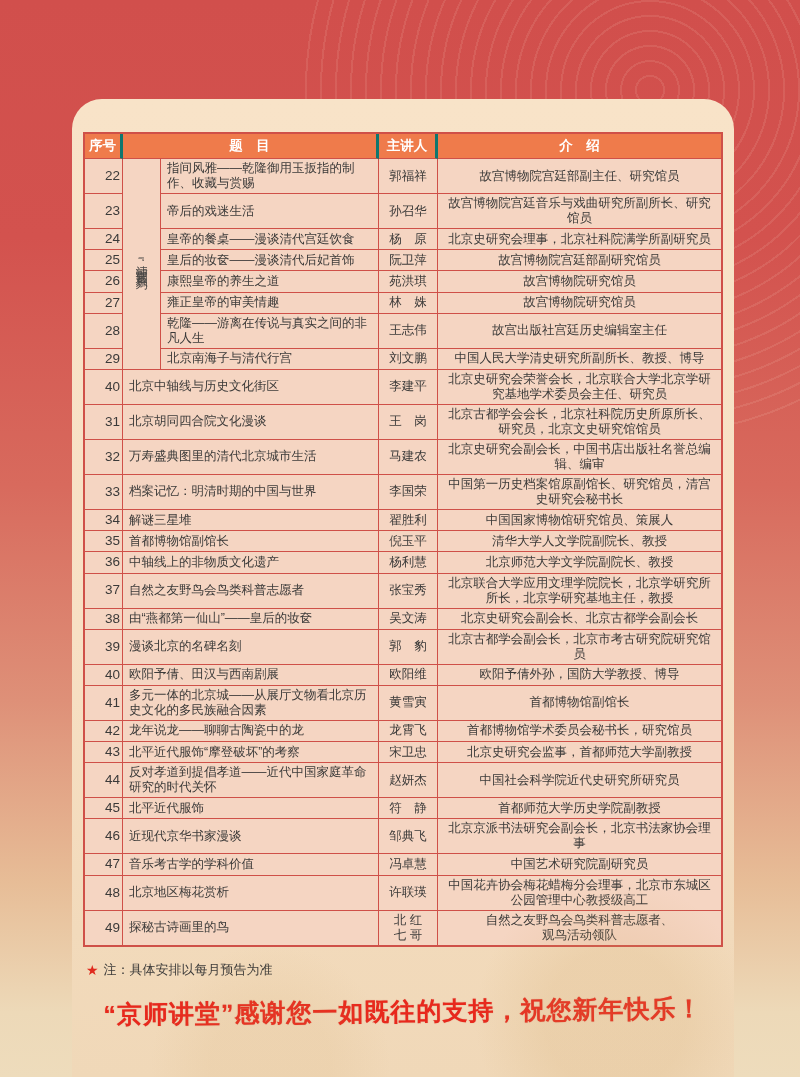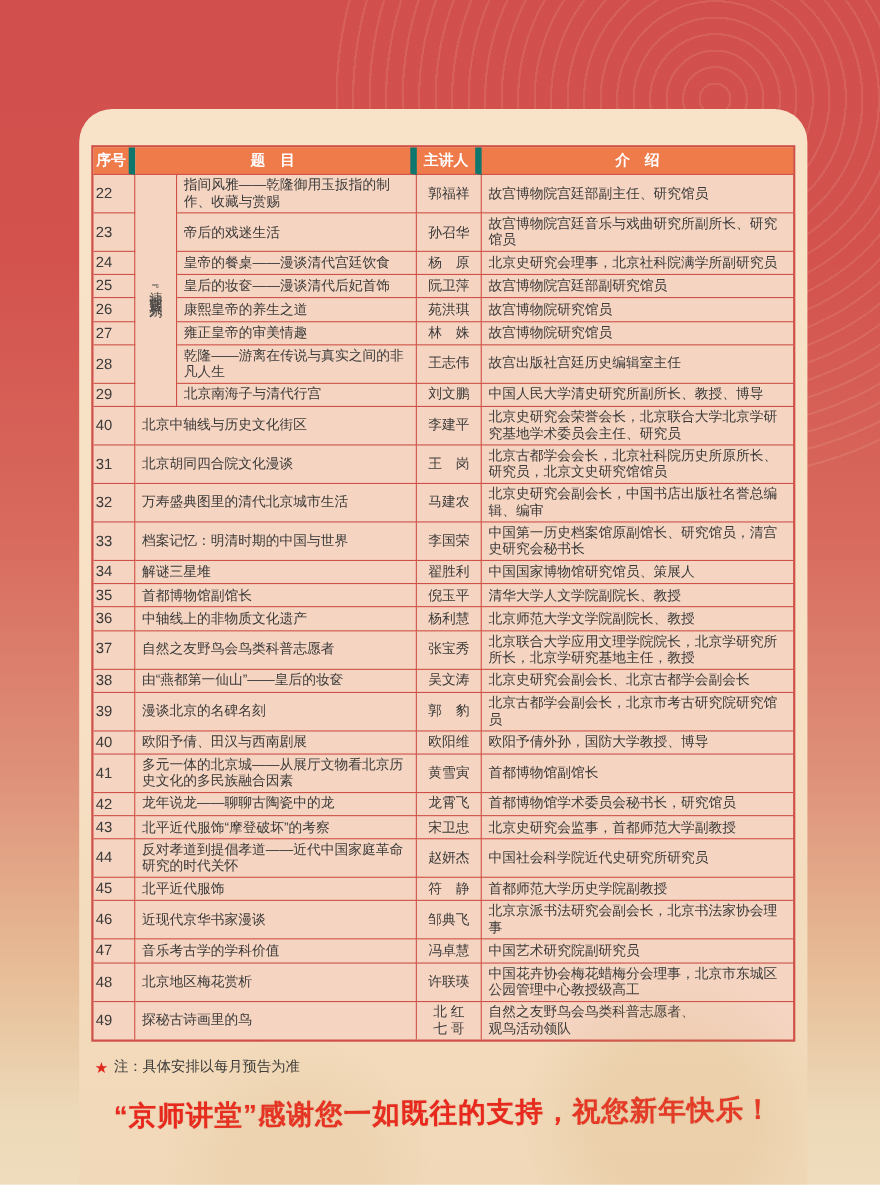"序号" thead th { border-right: 6px solid #0f766e -> 3px solid #0f766e }
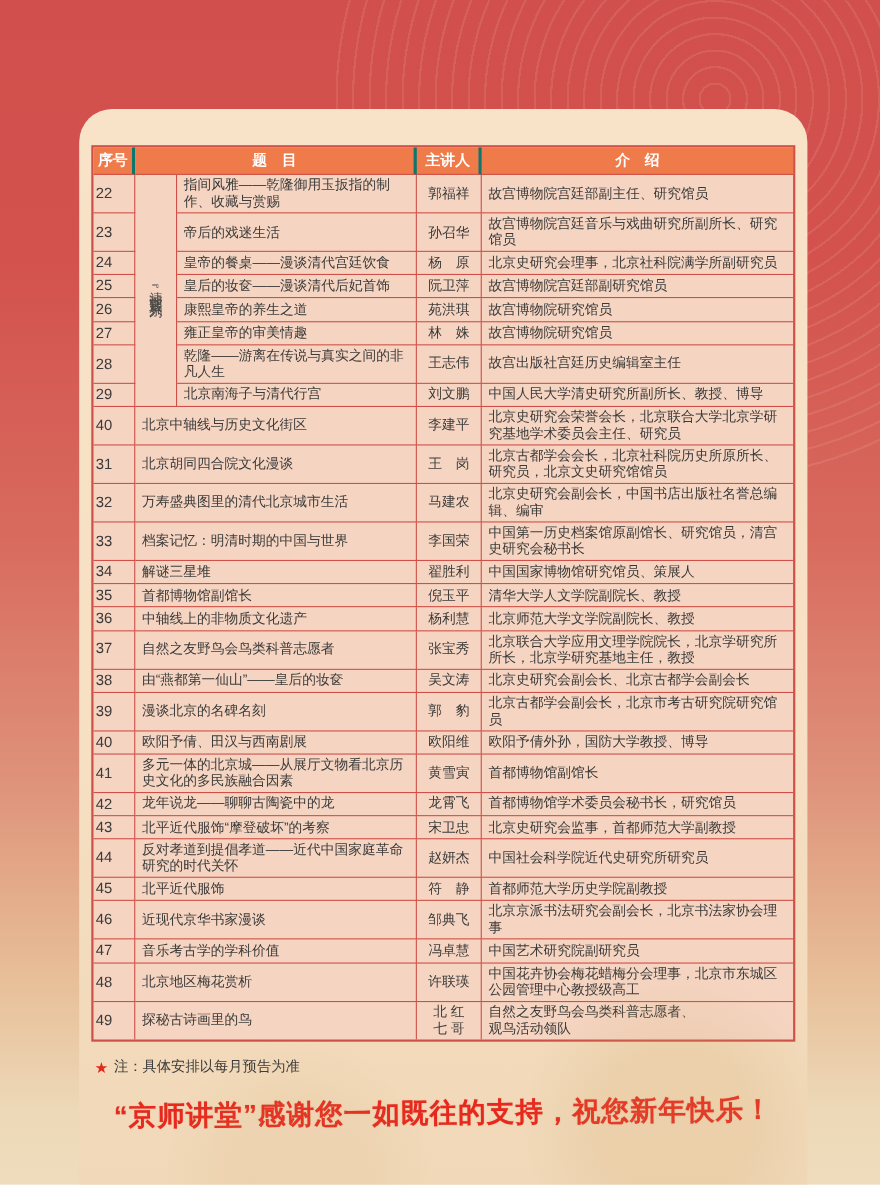"22" td.col-no { text-align: left -> right }
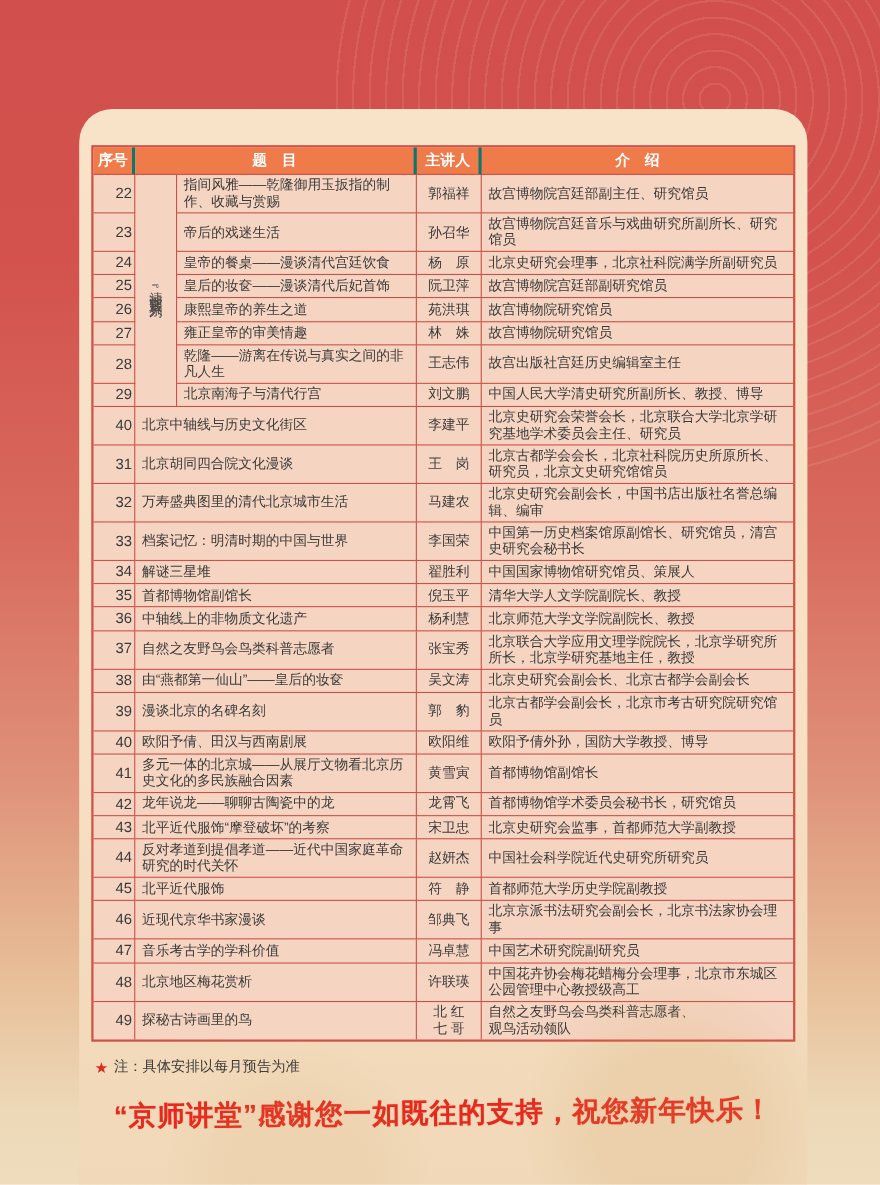"故宫博物院宫廷部副主任、研究馆员" td.col-intro { text-align: left -> center }
